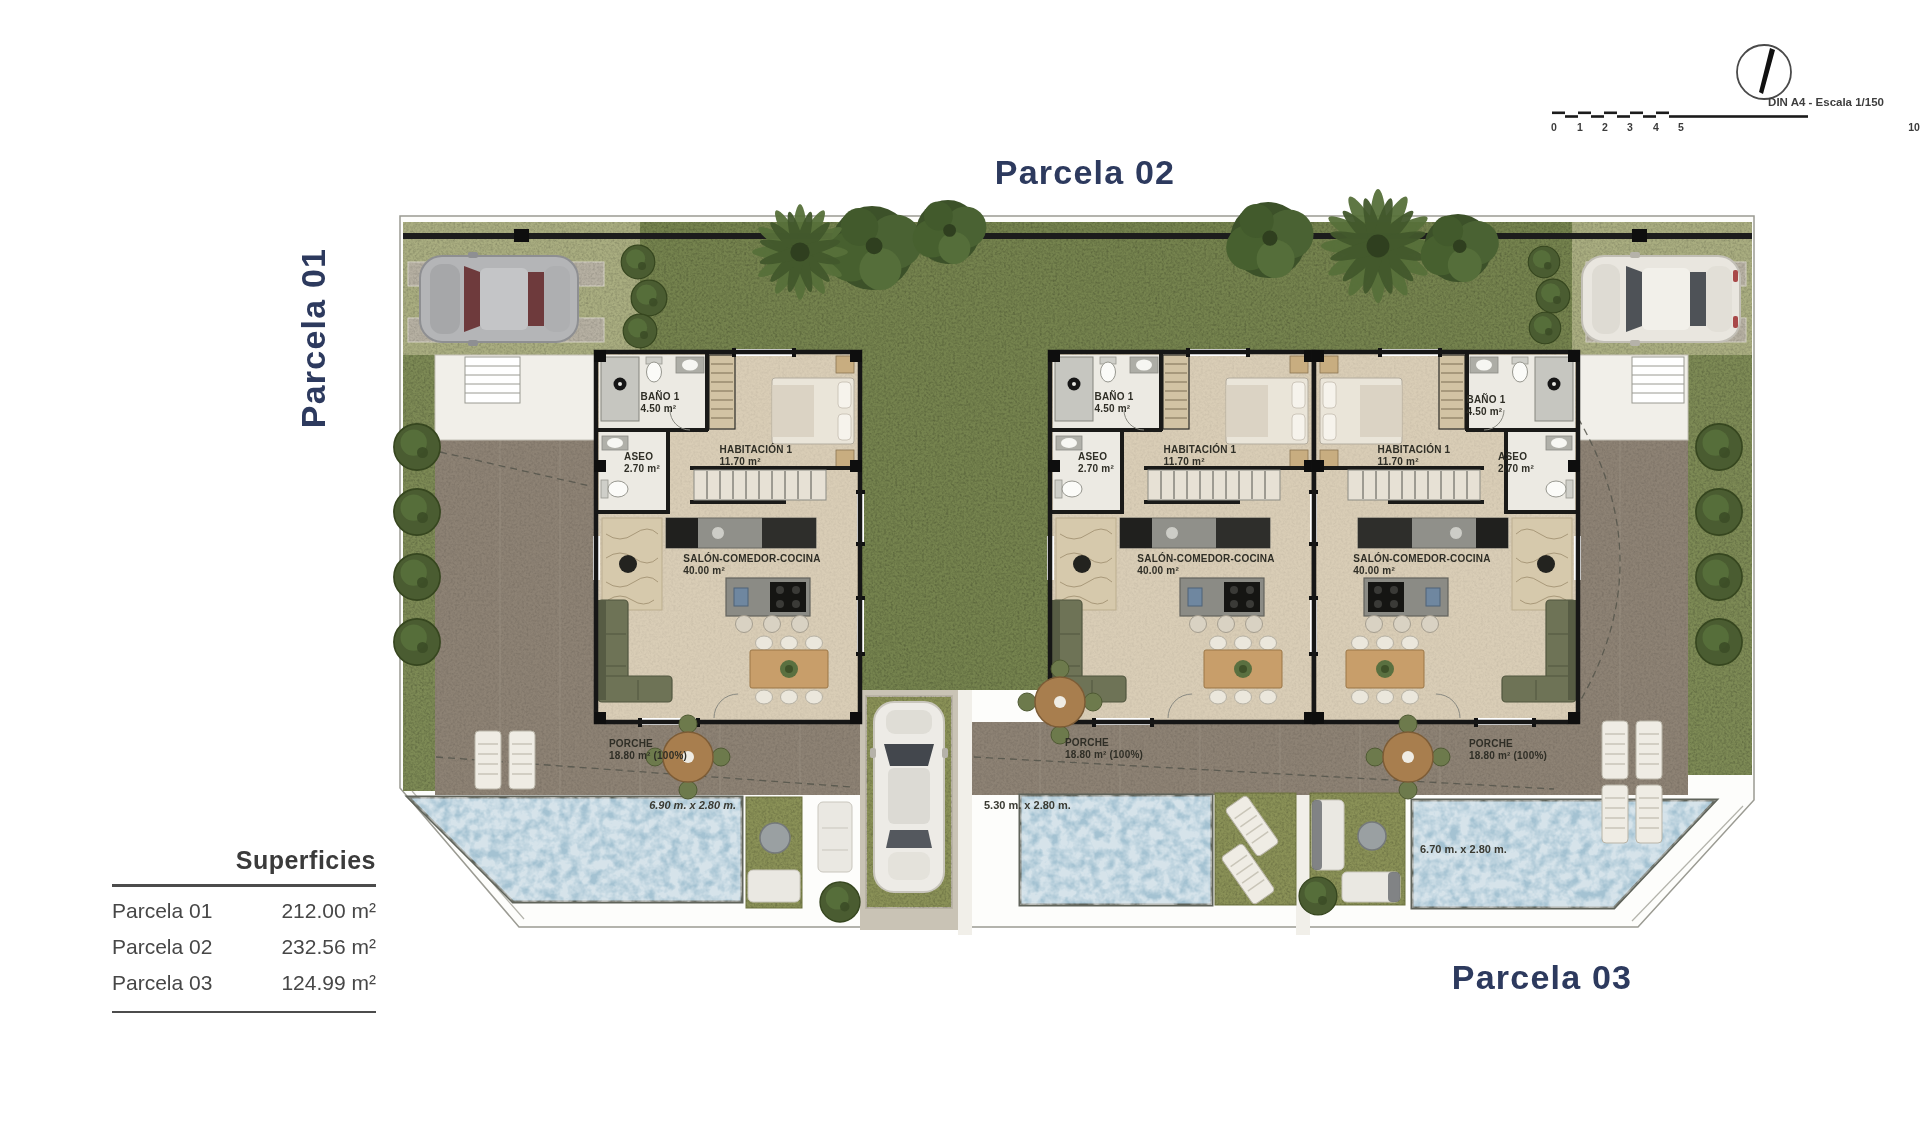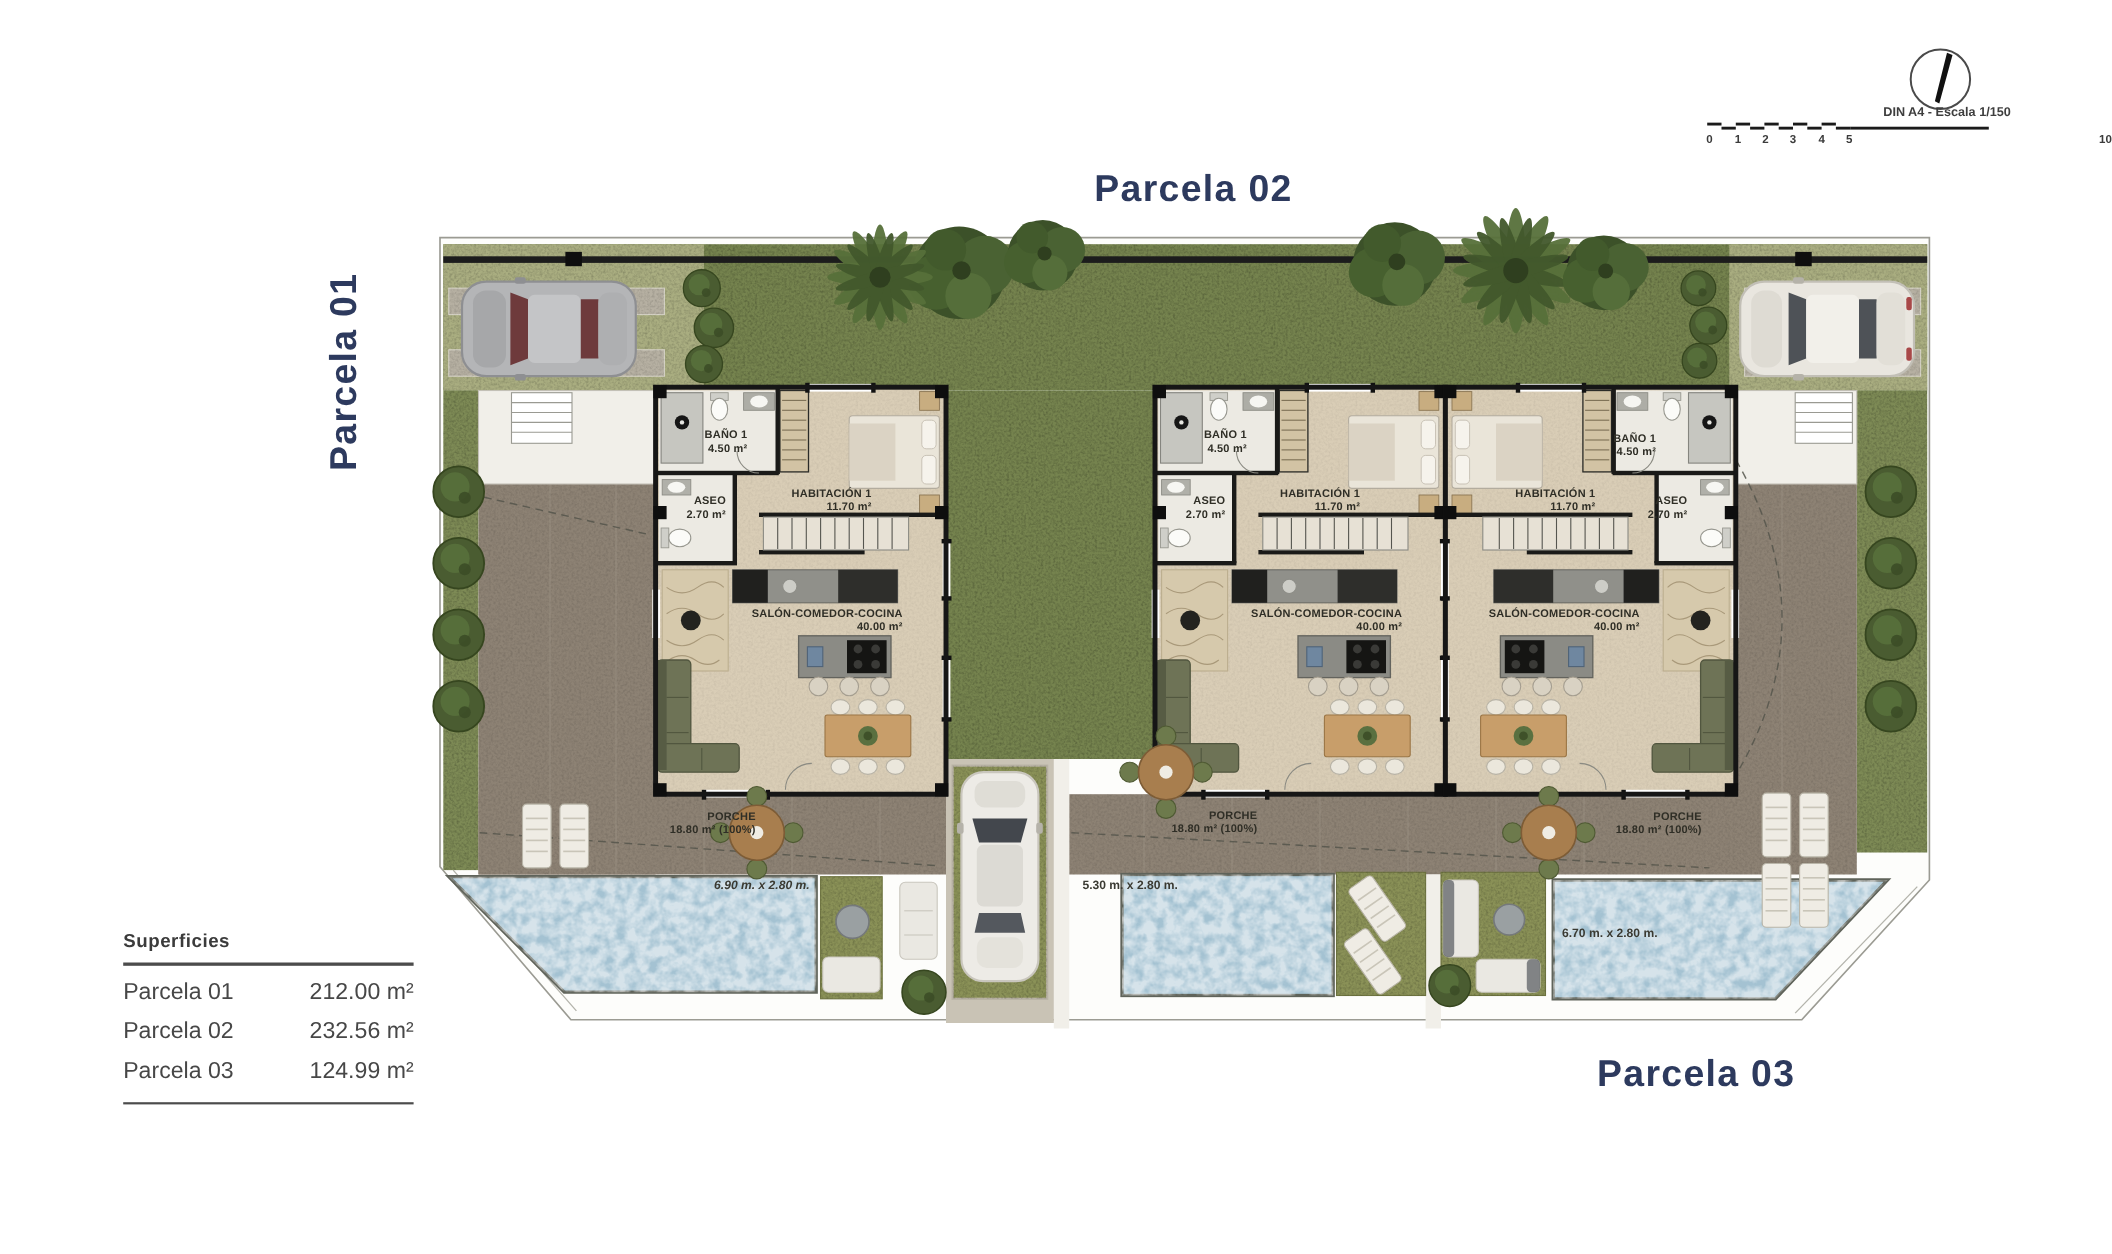"DIN A4 - Escala 1/150" .scale-label { left: 1660px -> 1716px }
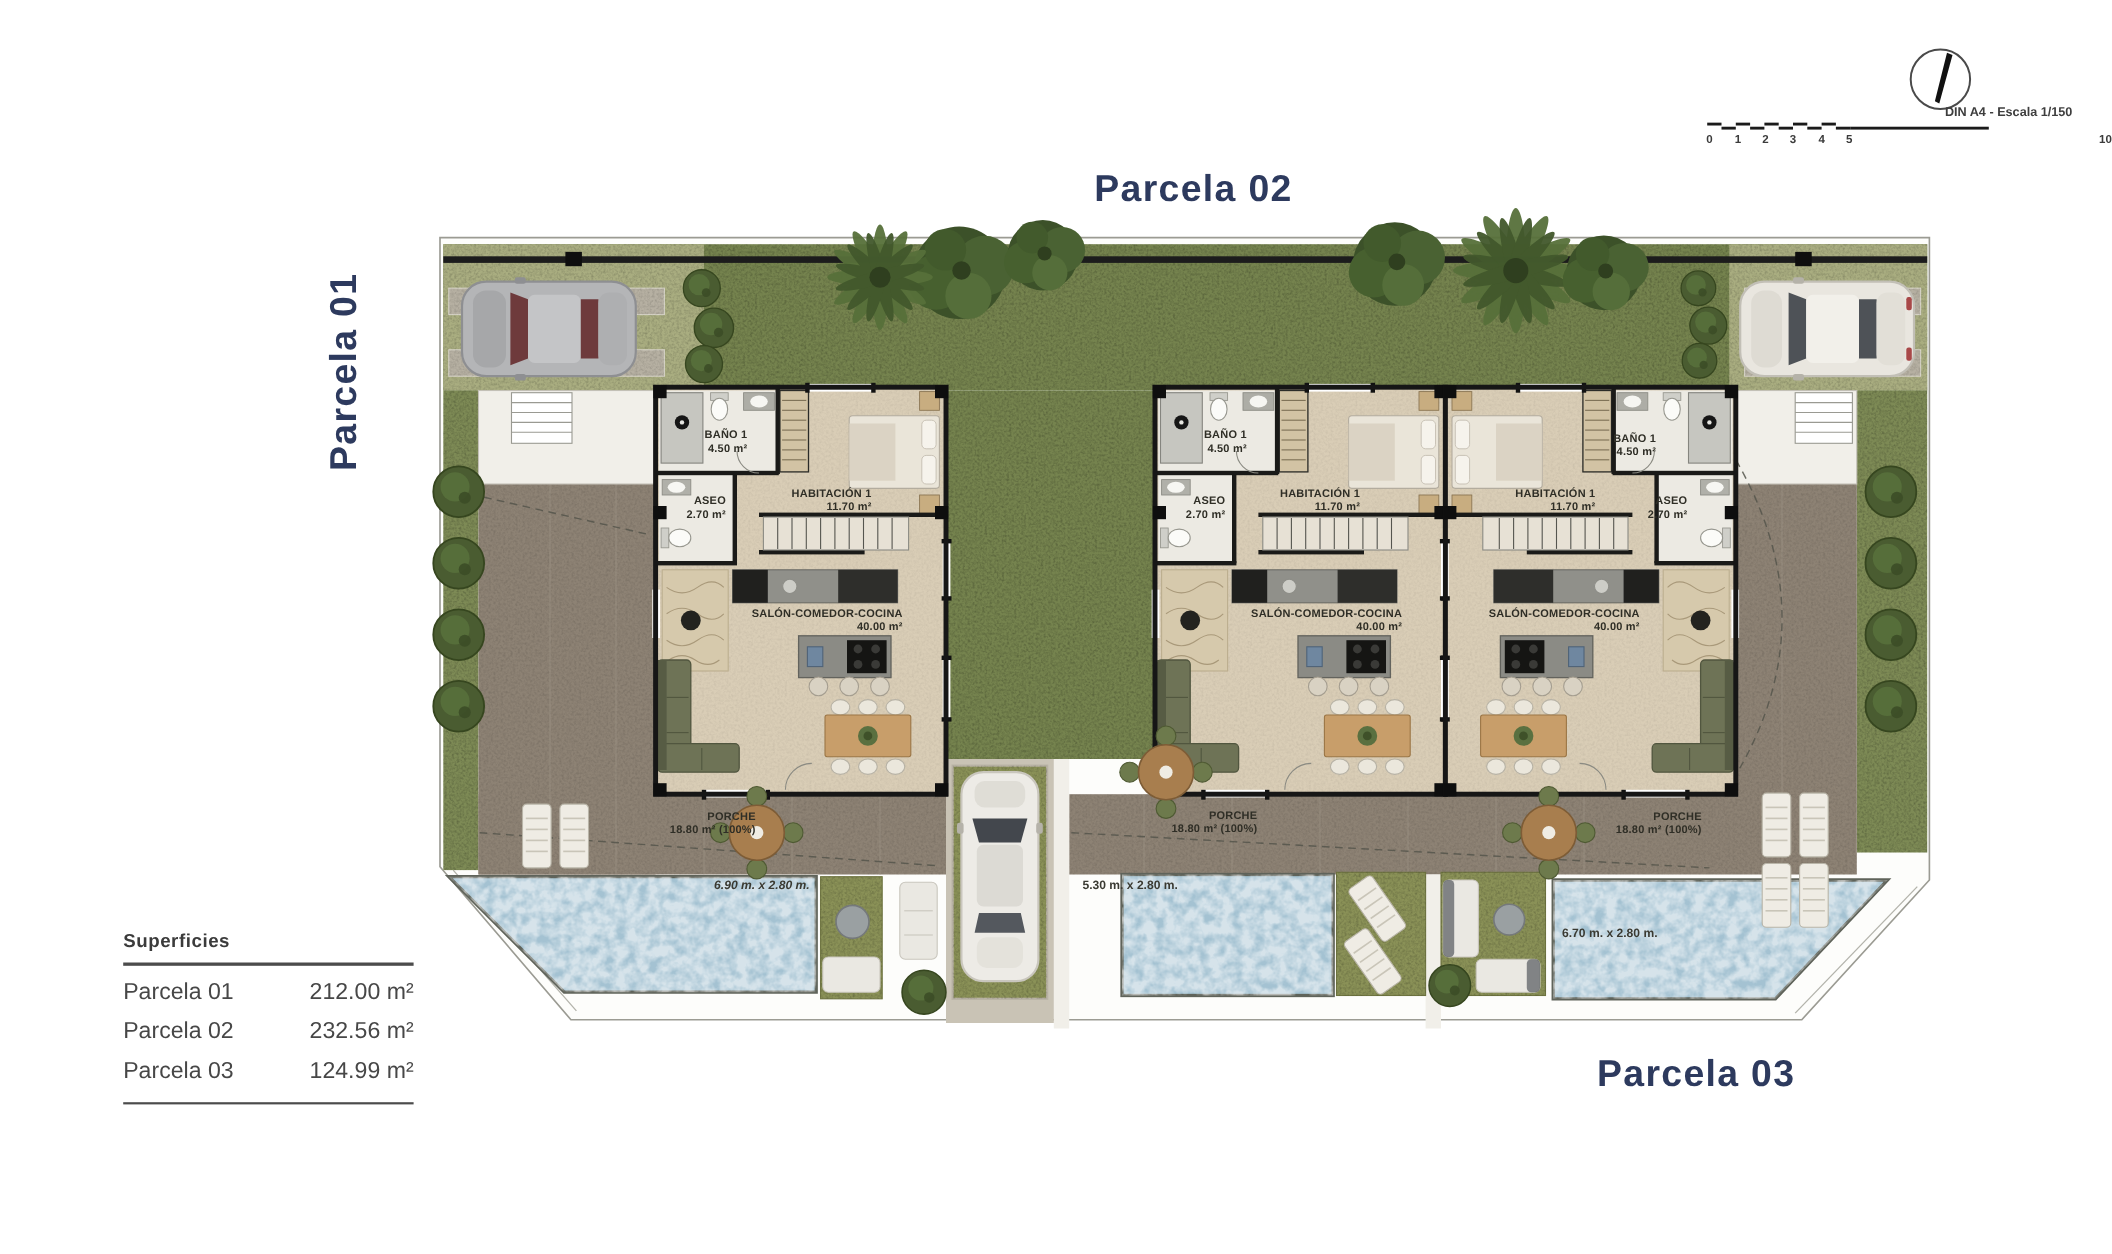"BAÑO 1" .rl { text-align: right -> left }
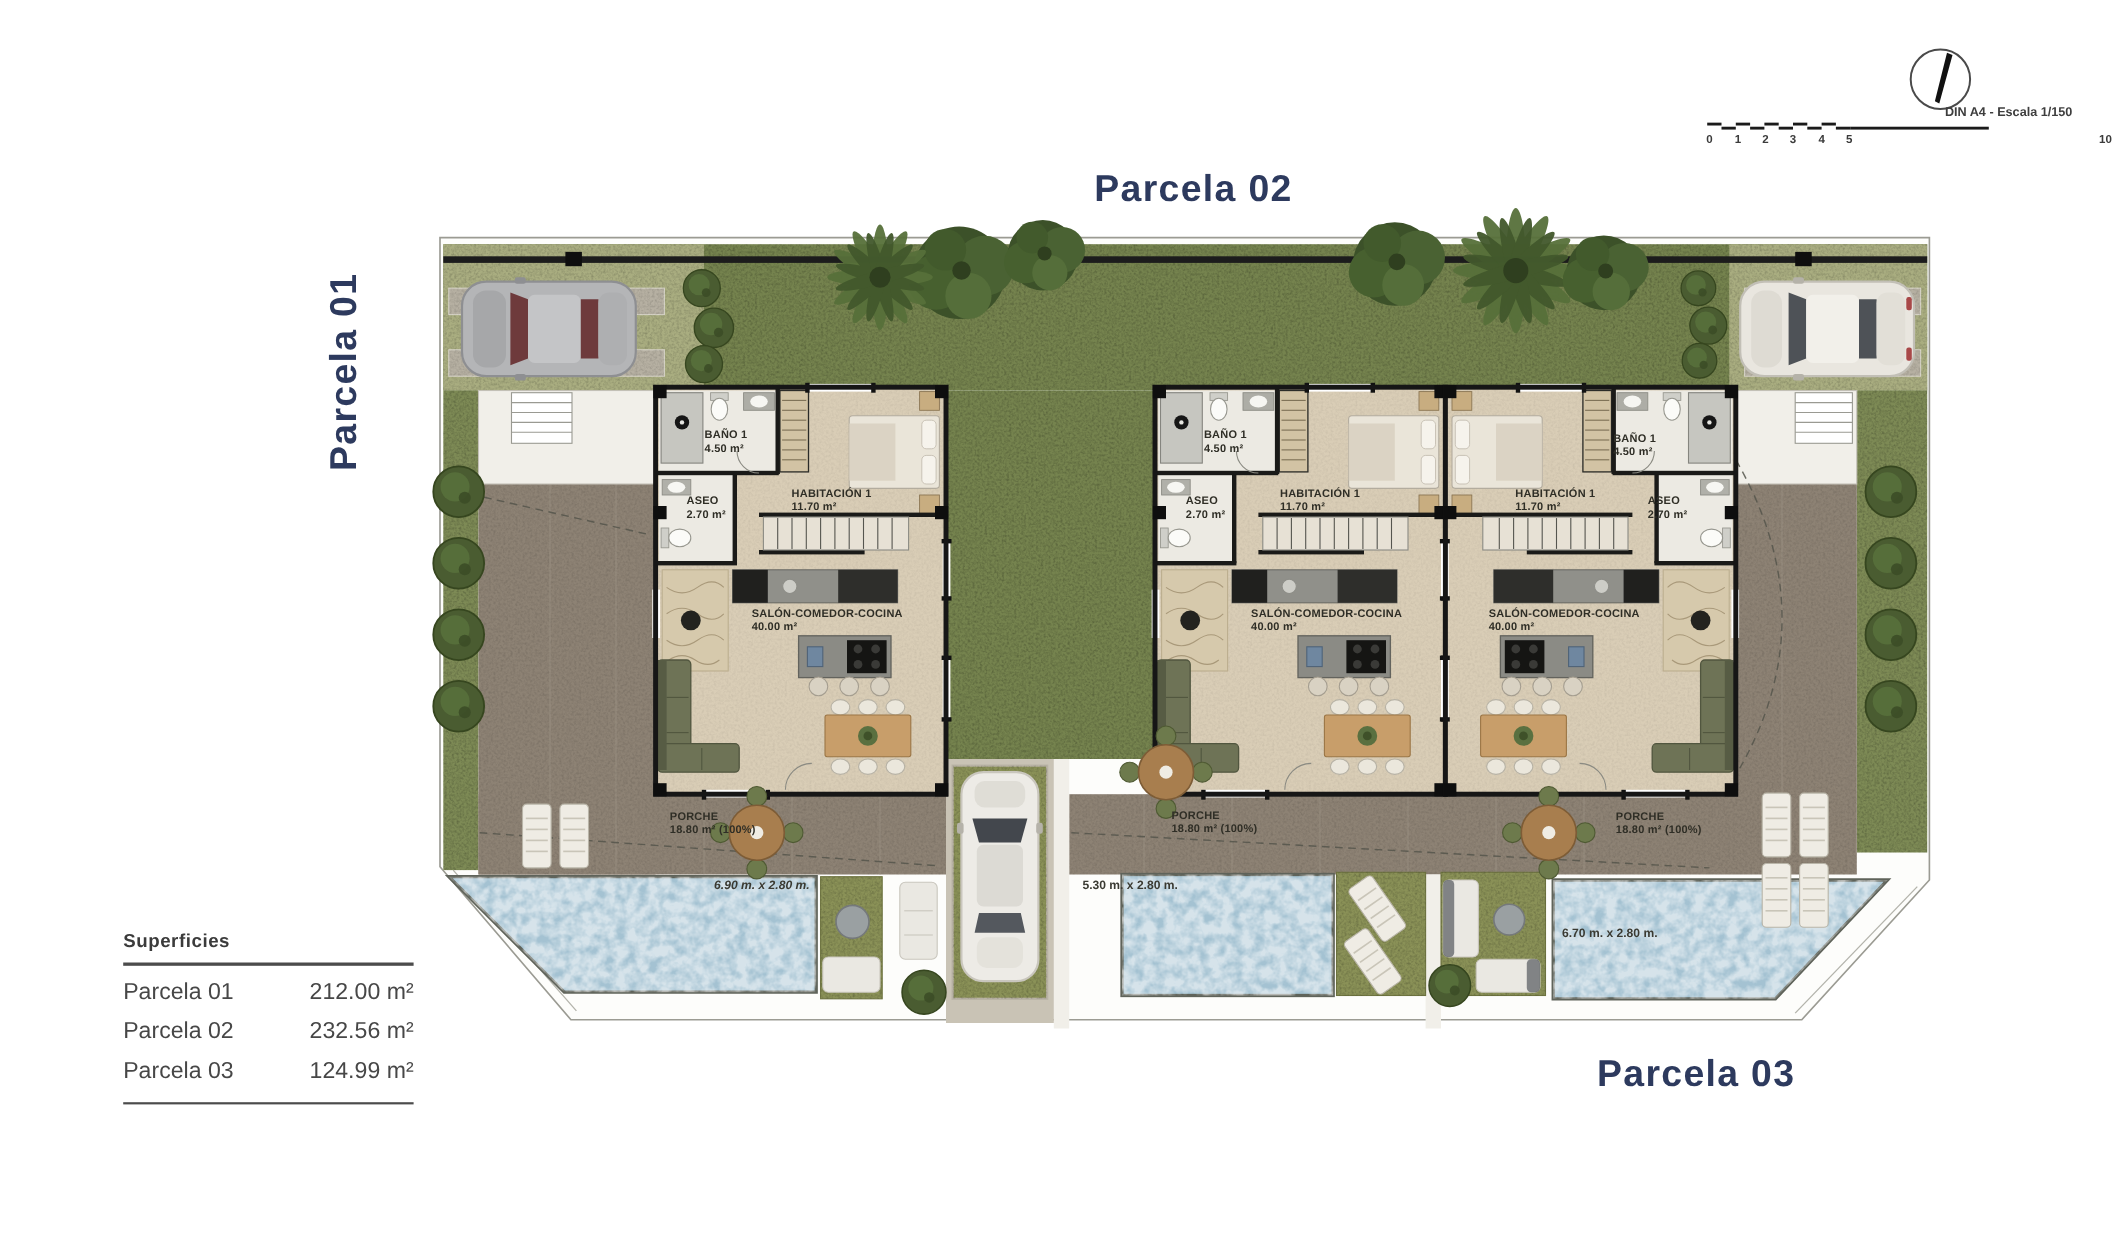"Superficies" .legend h2 { font-size: 17px -> 25px; text-align: none -> right }
